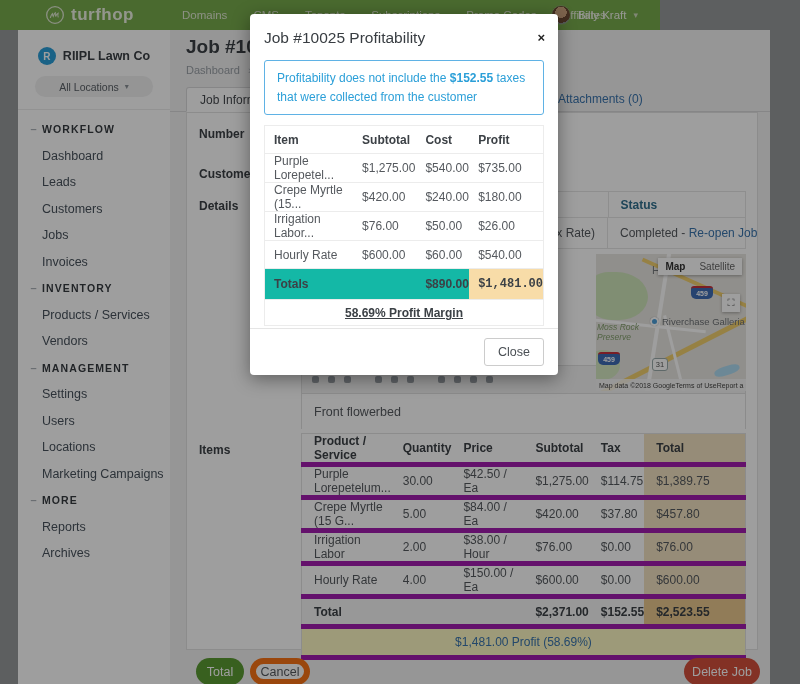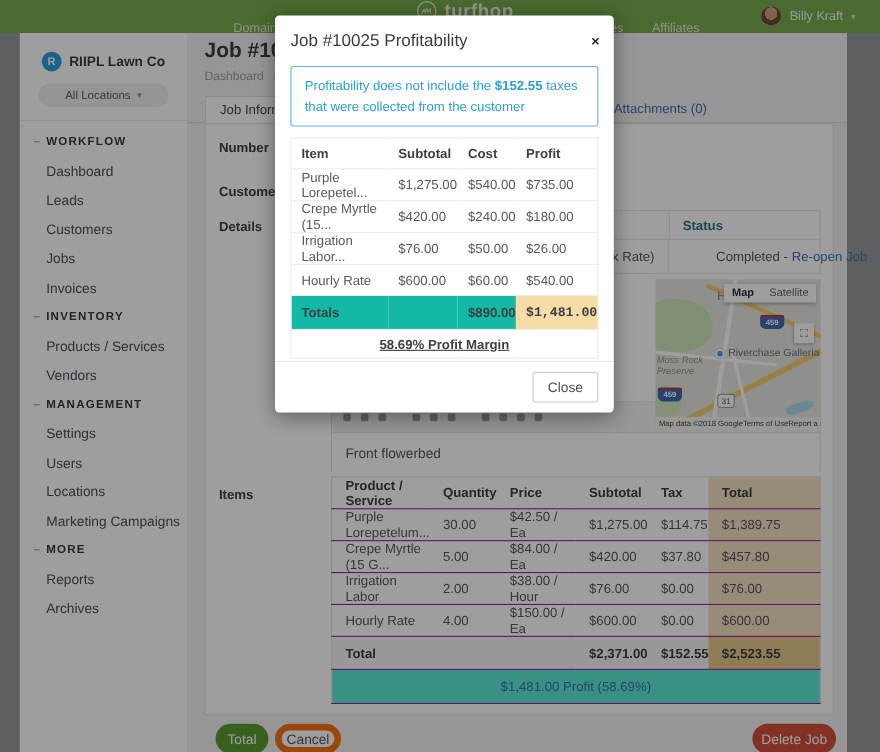"turfhop" .topnav { flex-direction: column -> none; width: 800px -> 660px }
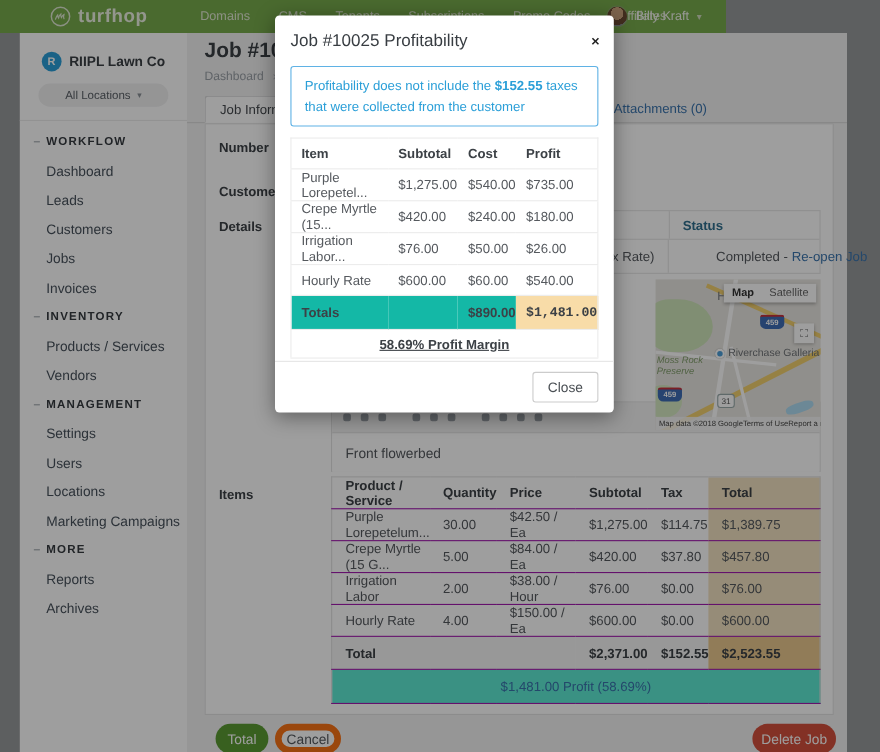"Completed -" span { margin-left: 31px -> none }
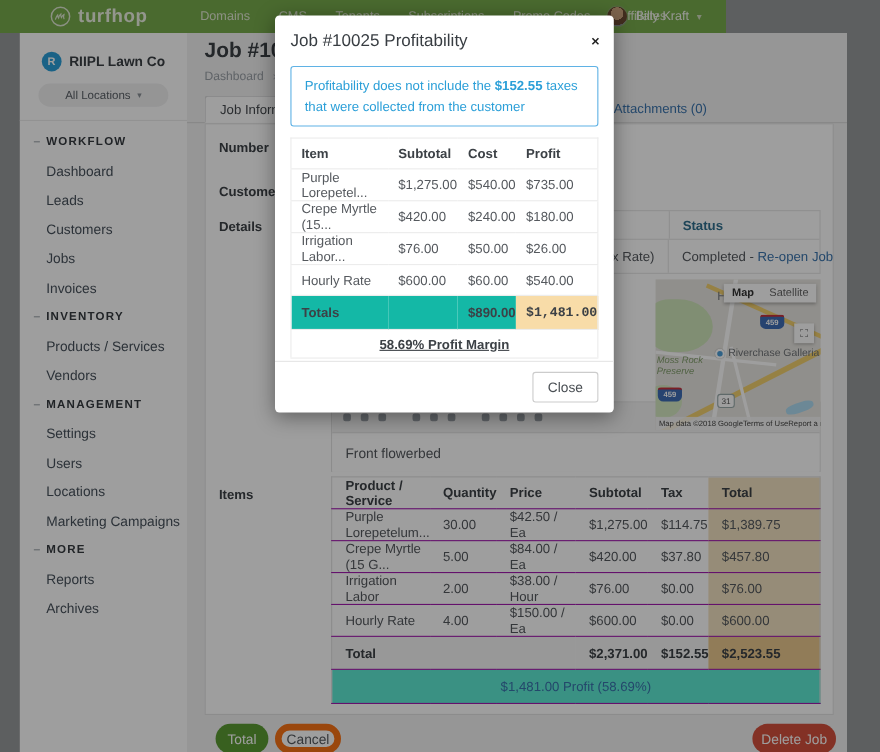"Product / Service" .items-table th, .items-table td { border-bottom: 1px solid #a21caf -> 5px solid #a21caf }
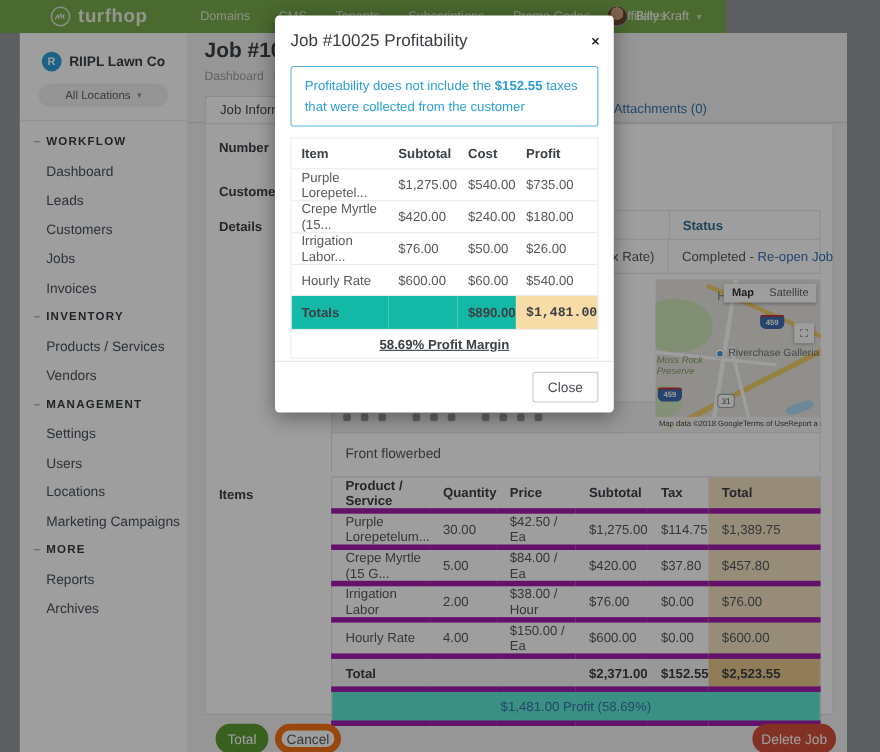"$1,481.00 Profit (58.69%)" .items-table tr.pfoot td { background: #5eead4 -> #fef9c3 }
